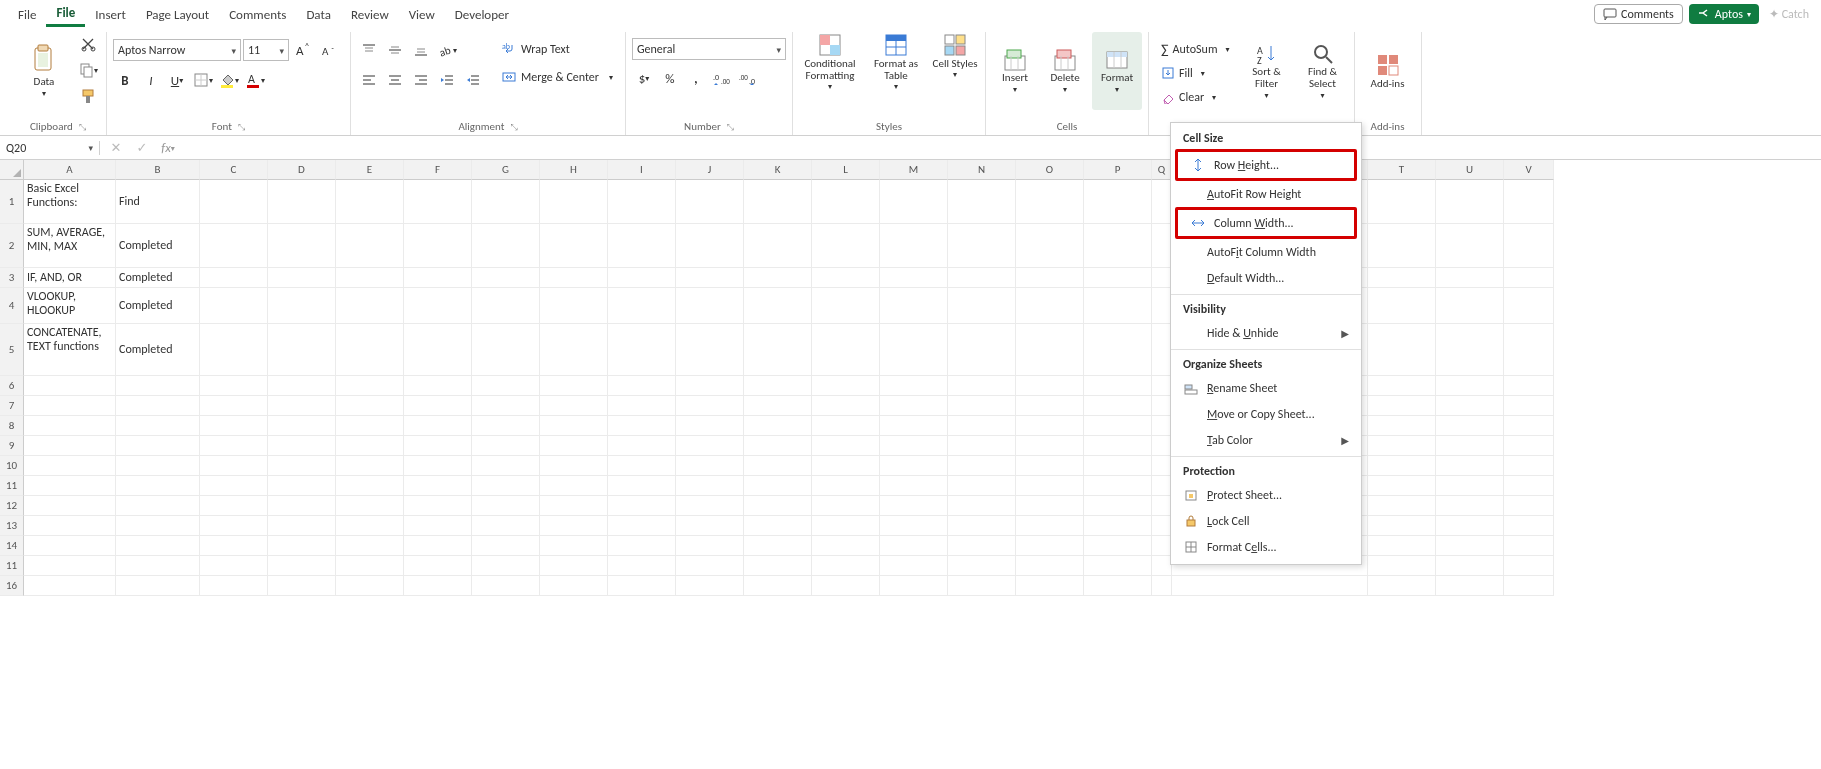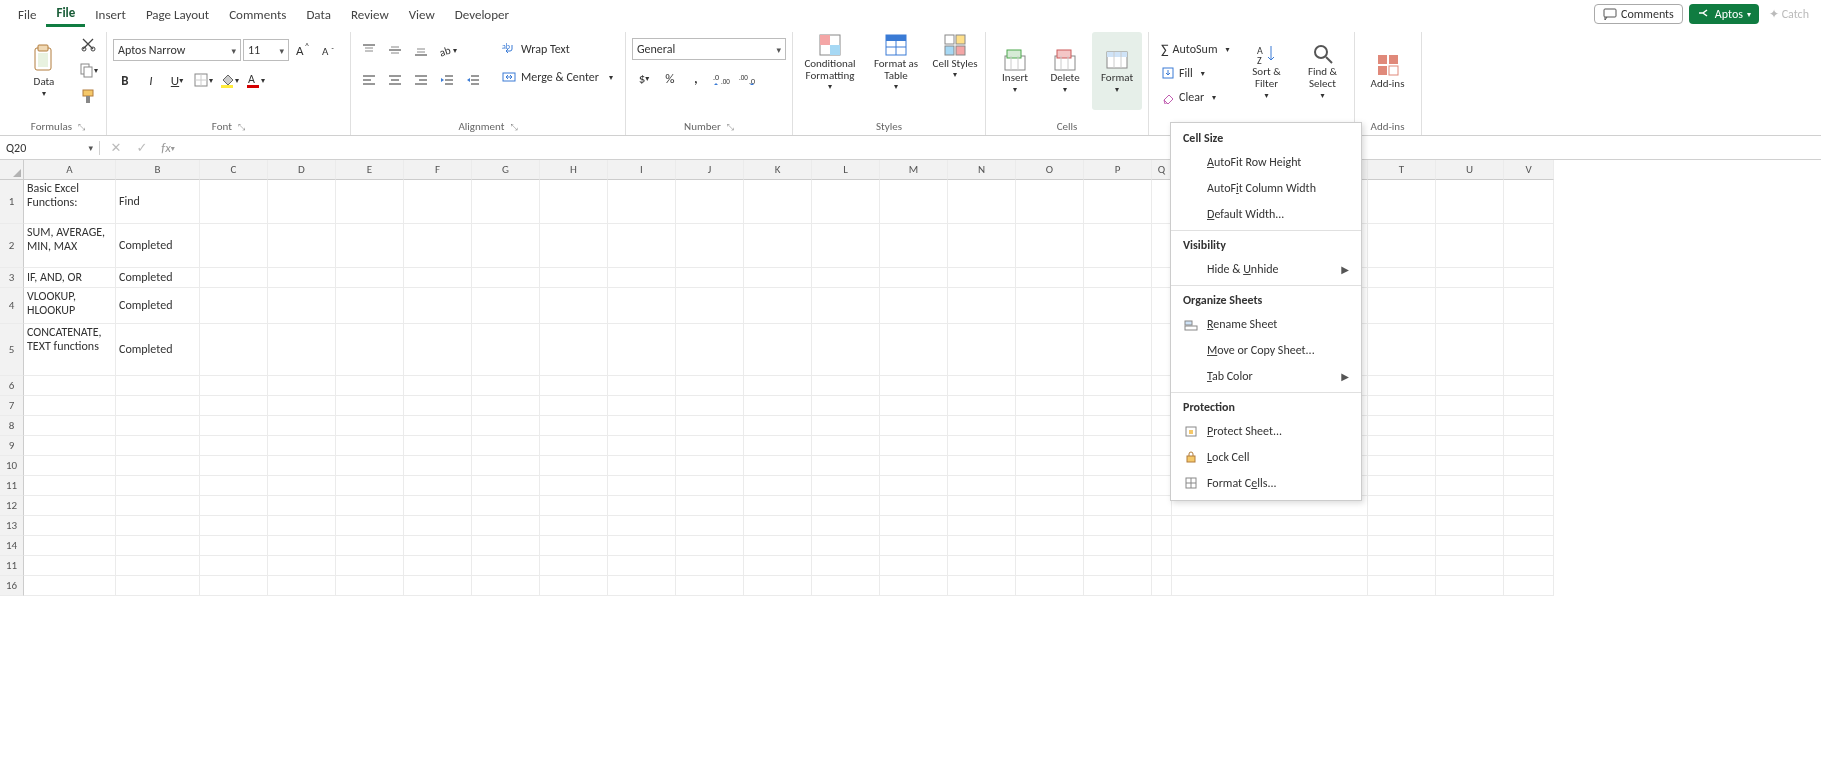"Formulas" span { text: Formulas -> Clipboard }
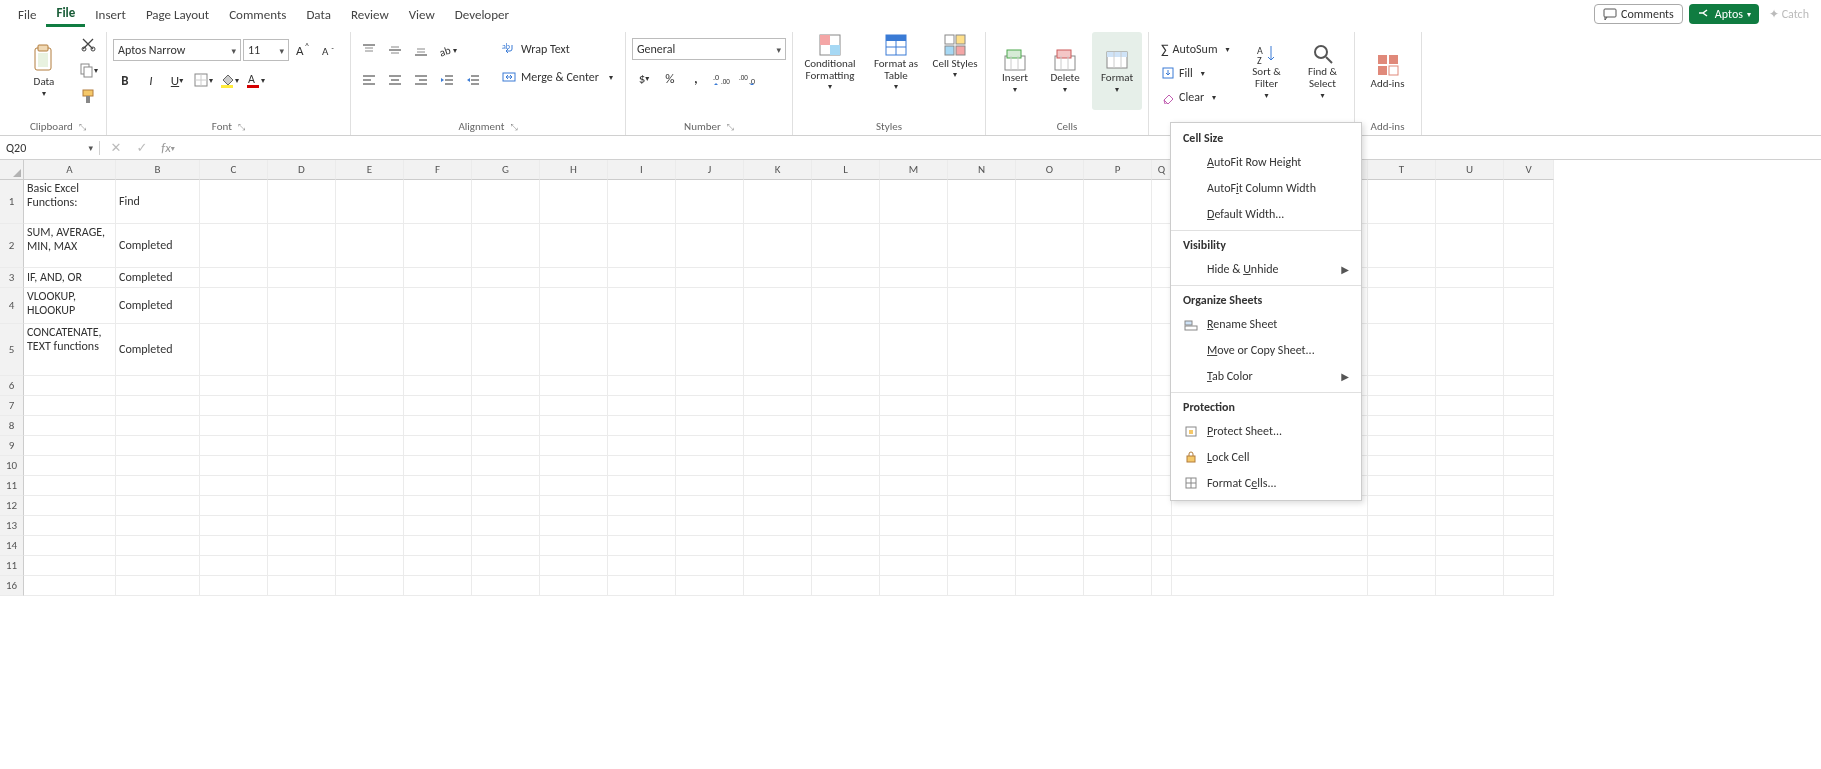"Row Height..." div.highlight-box { html: none -> <div> <div> <span> <svg> <path></path> </svg> </span> <span>Row <span>H</span>eight...</span> </div> </div> }
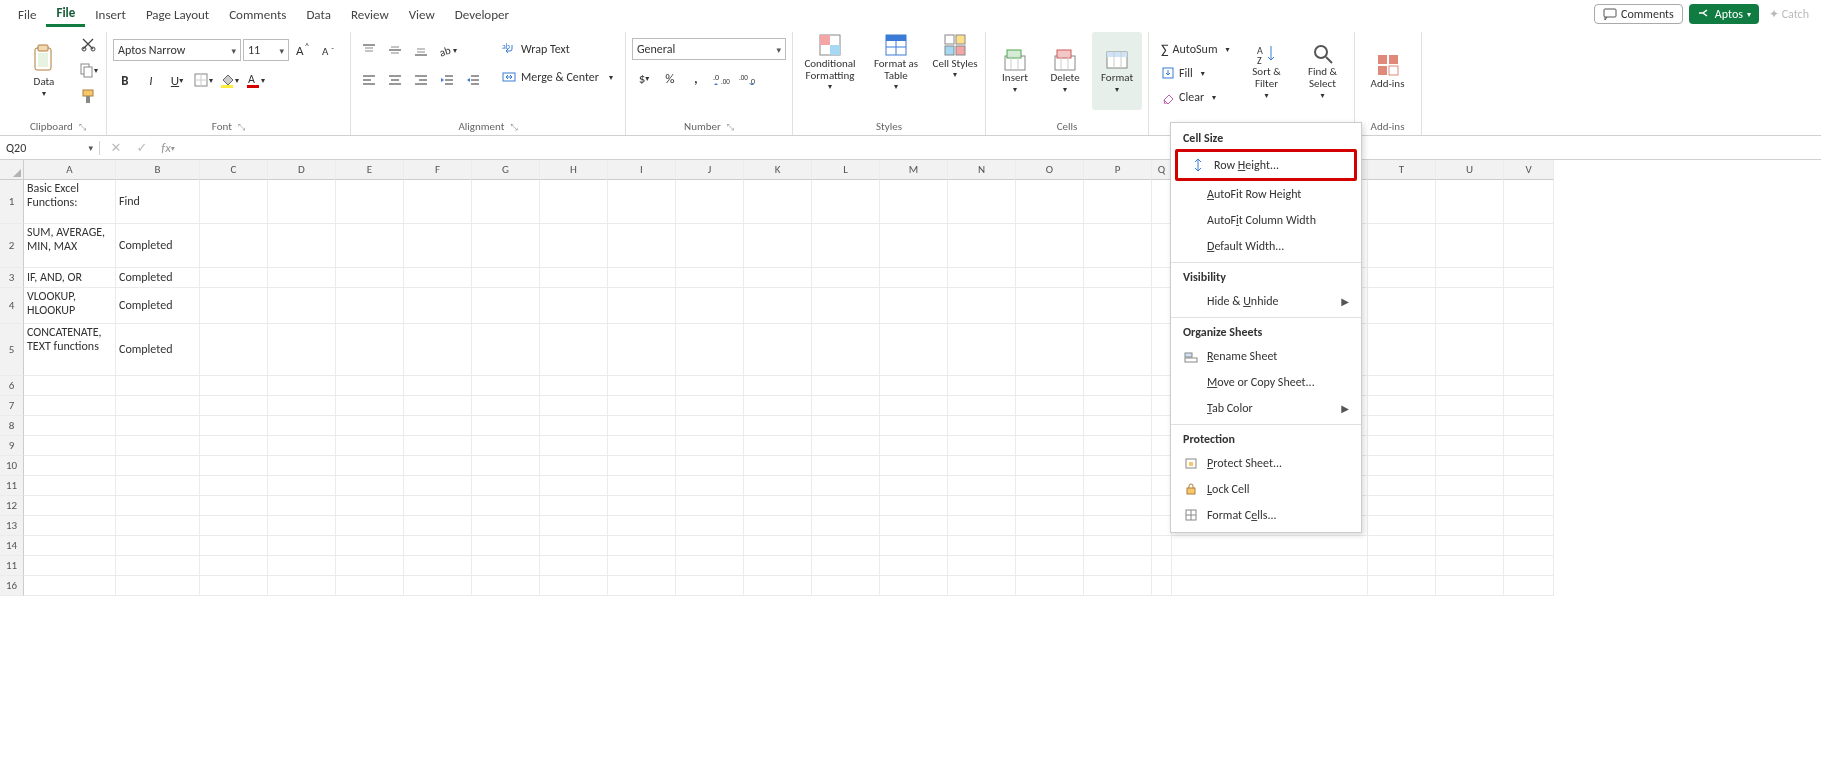"Column Width..." div.highlight-box { html: none -> <div> <div> <span> <svg> <path></path> </svg> </span> <span>Column <span>W</span>idth...</span> </div> </div> }
